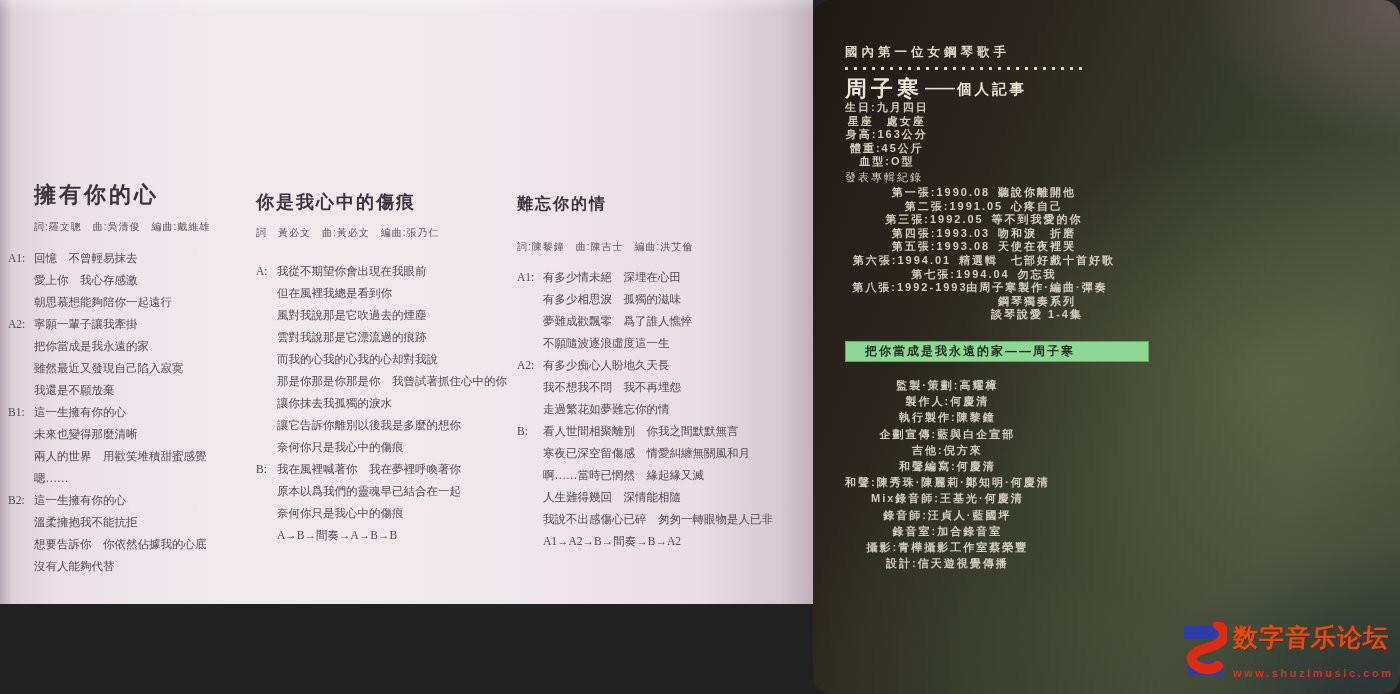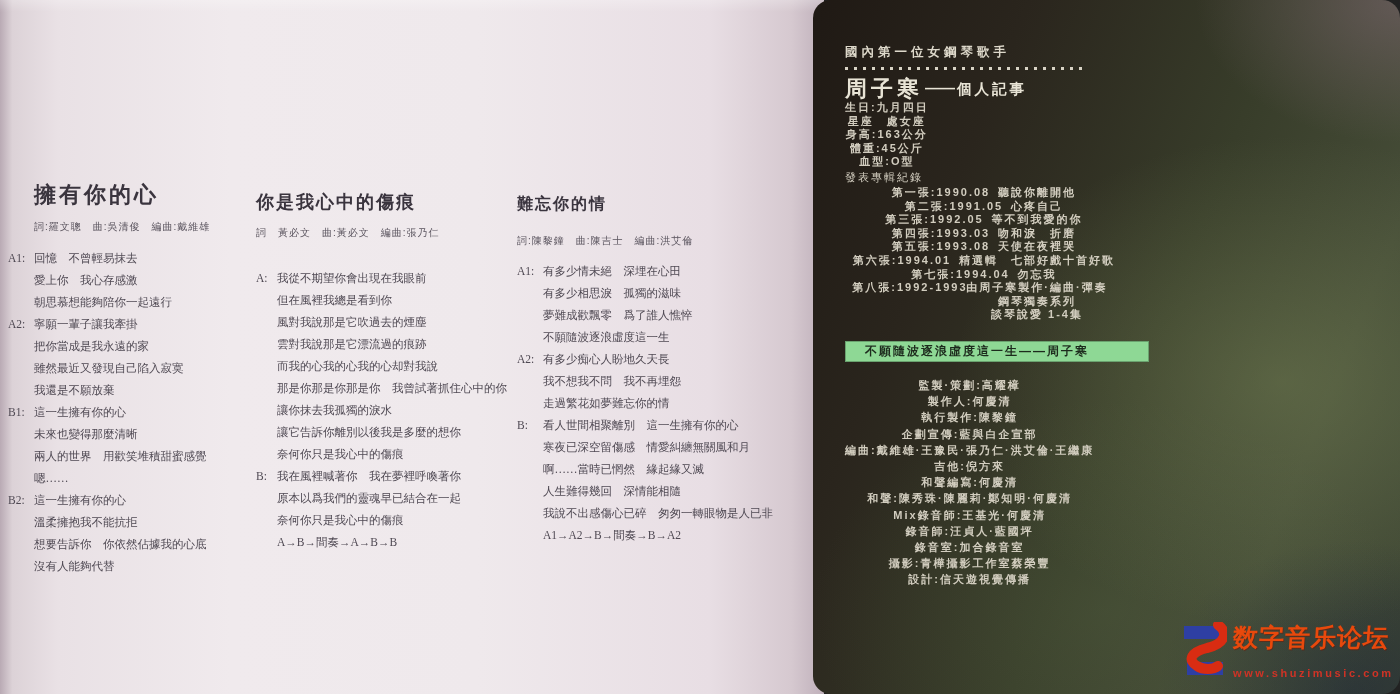"擁有你的心" .page-left { height: 694px -> 604px; padding-left: 11px -> none }
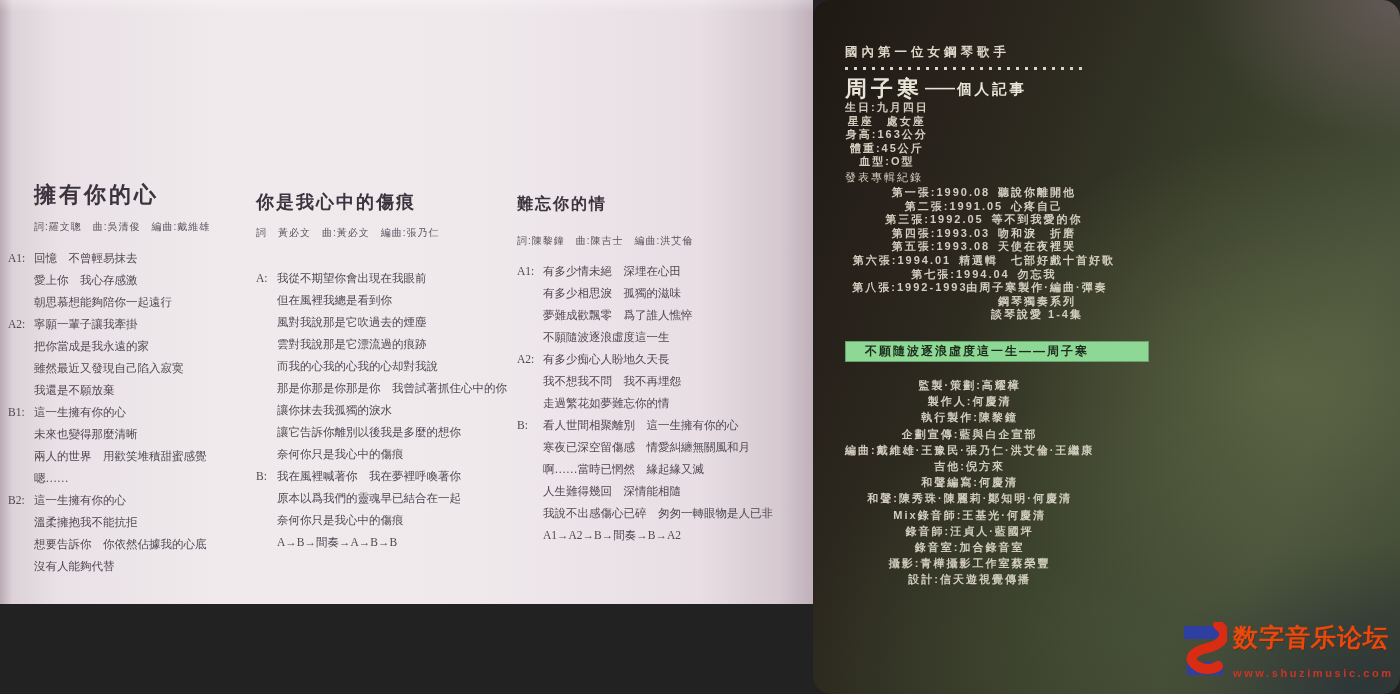"難忘你的情" .song.col3 .song-title { margin-bottom: 19px -> 25px }
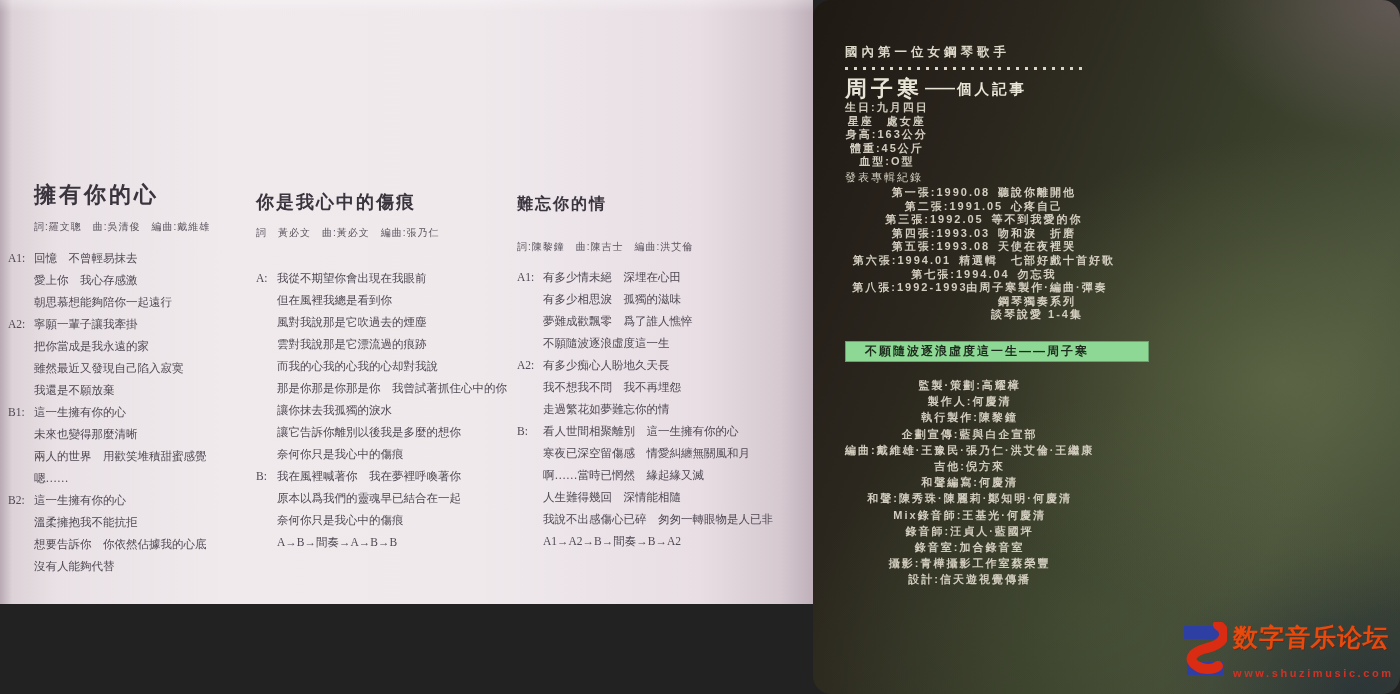"詞 黃必文 曲:黃必文 編曲:張乃仁" .song.col2 .song-credits { margin-bottom: 27px -> 20px }
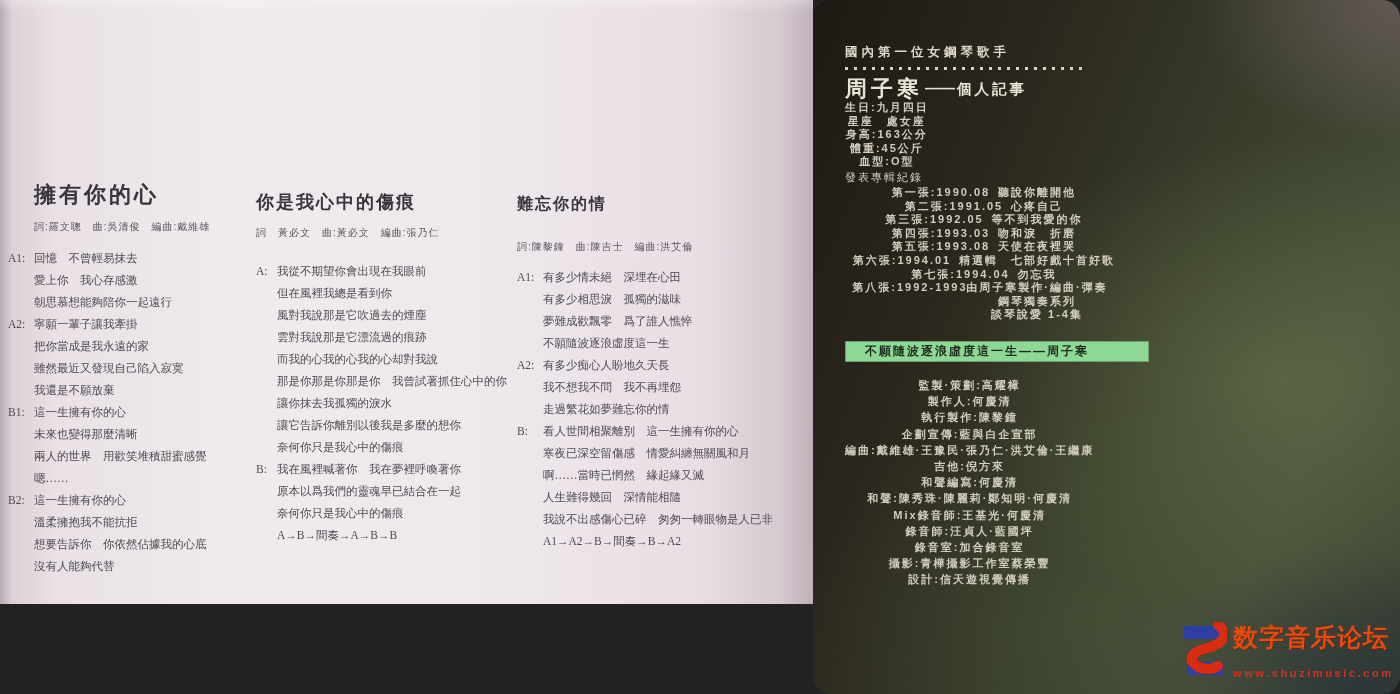"不願隨波逐浪虛度這一生——周子寒" div.rp { text: 不願隨波逐浪虛度這一生 -> 把你當成是我永遠的家 }
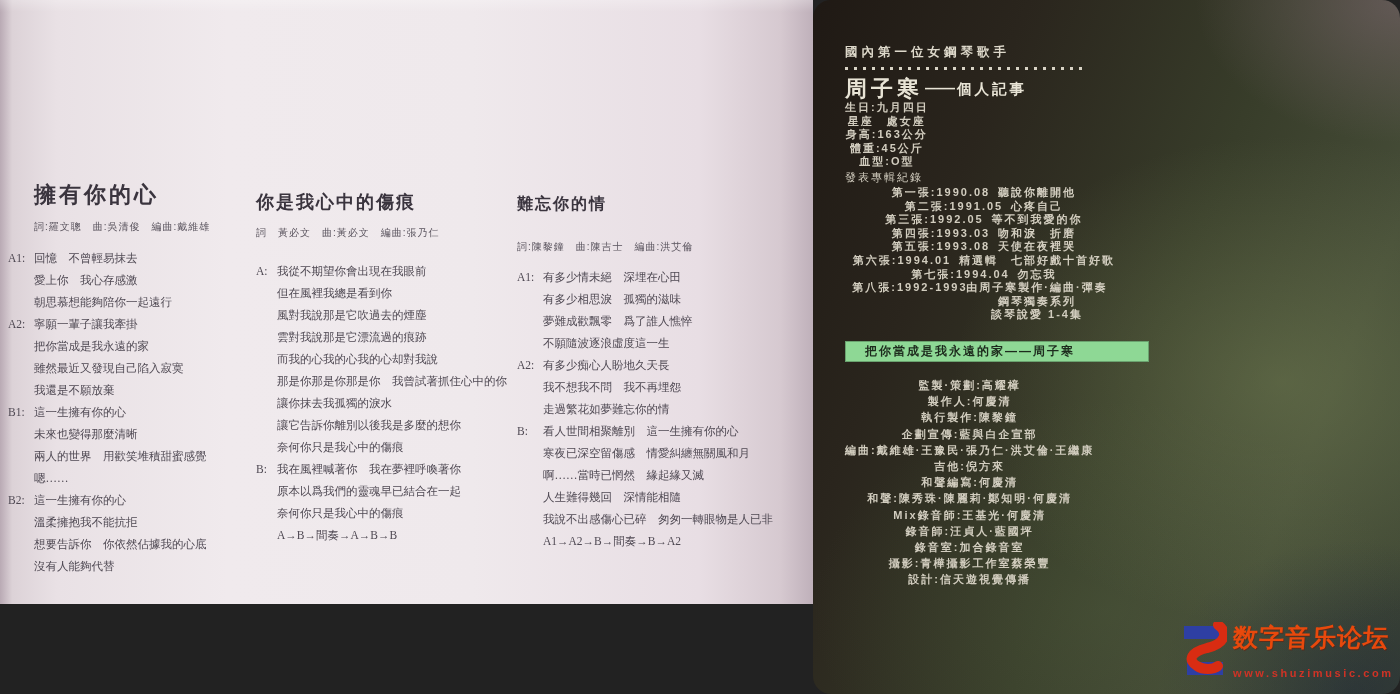"看人世間相聚離別 這一生擁有你的心" span.txt { text: 這一生擁有你的心 -> 你我之間默默無言 }
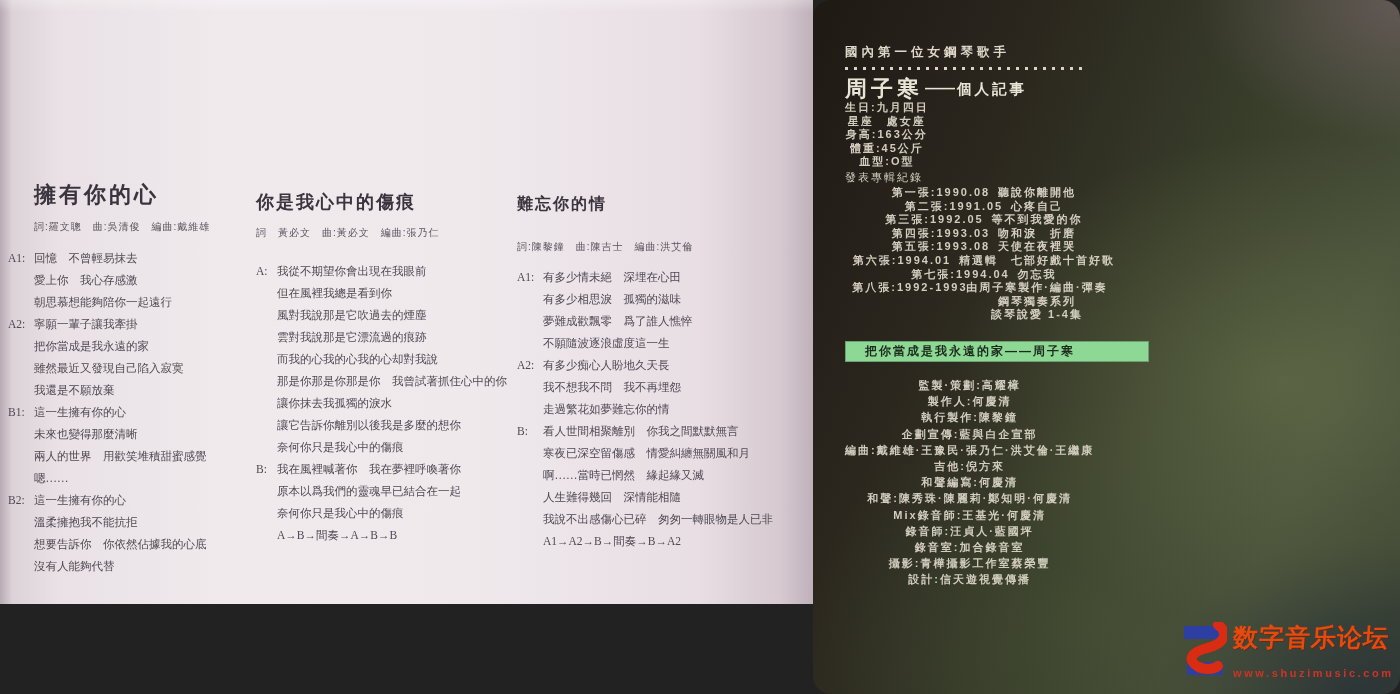"編曲:戴維雄·王豫民·張乃仁·洪艾倫·王繼康" div.cline { html: <div>編曲:戴維雄·王豫民·張乃仁·洪艾倫·王繼康</div> -> none }
